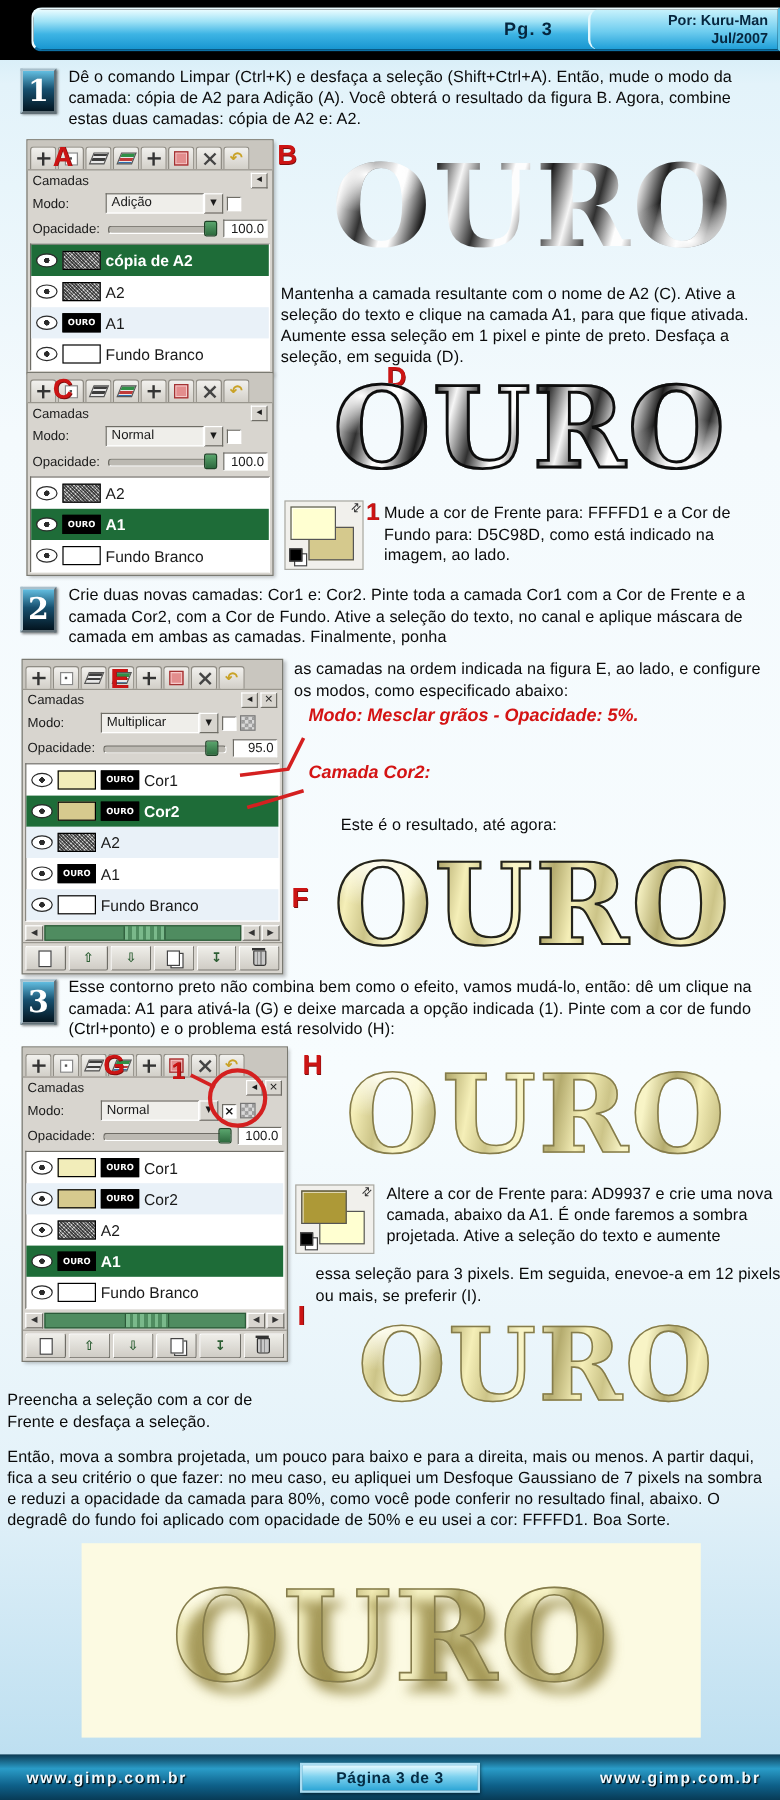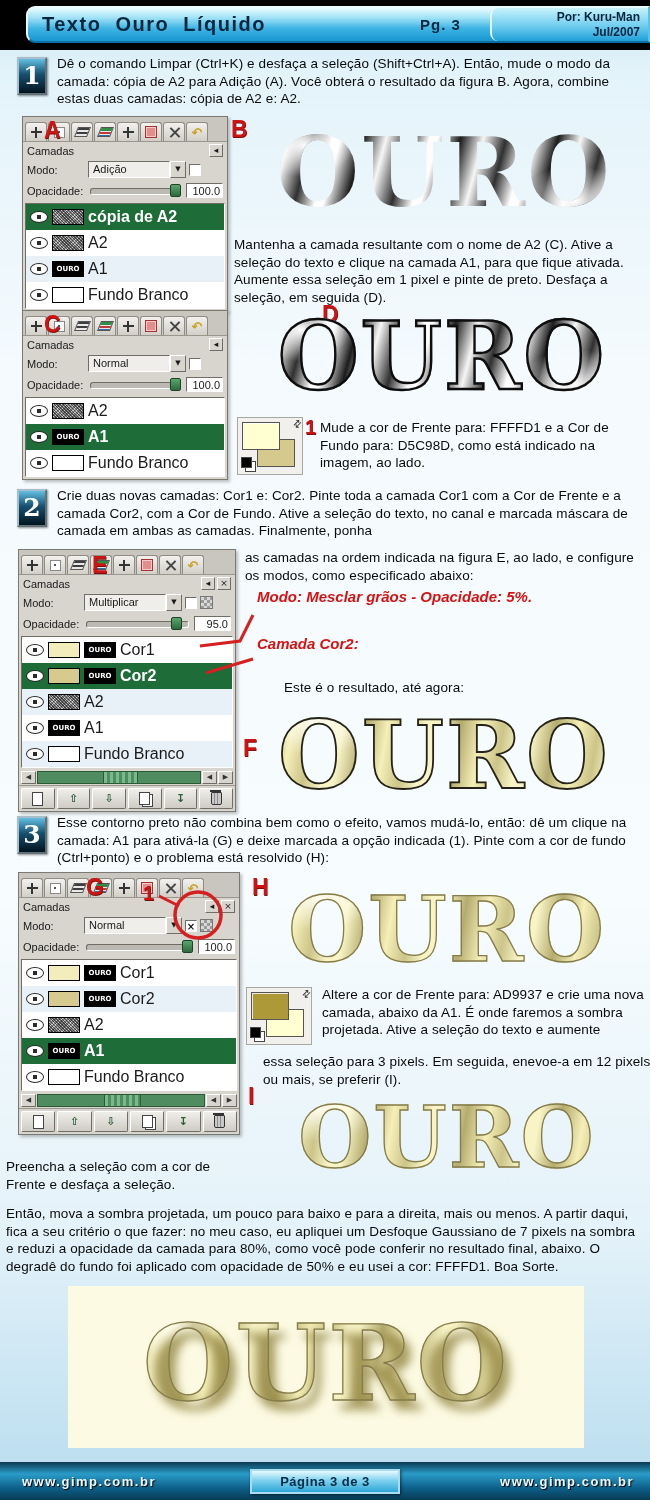"Texto Ouro Líquido" span.hdr-title { html: <span>Texto Ouro Líquido</span> -> none }
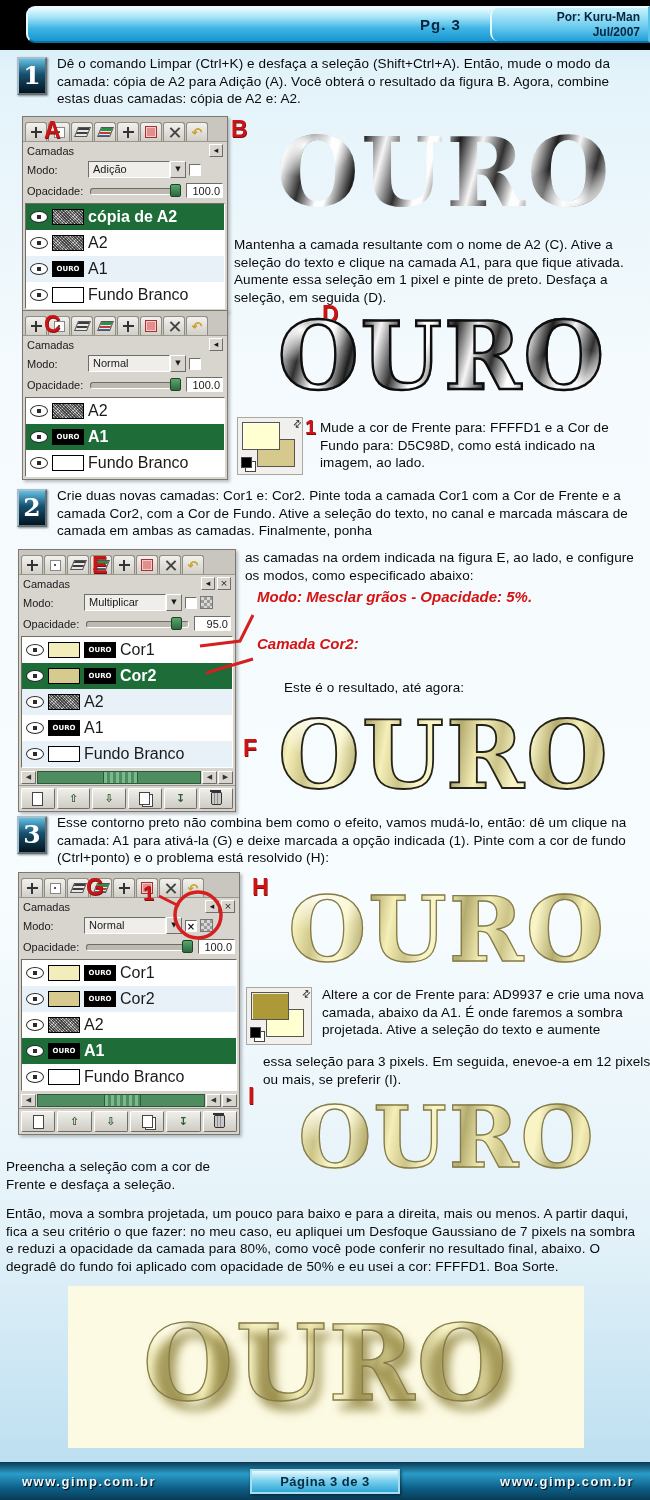"cópia de A2" .lname { font-size: 16px -> 13px }
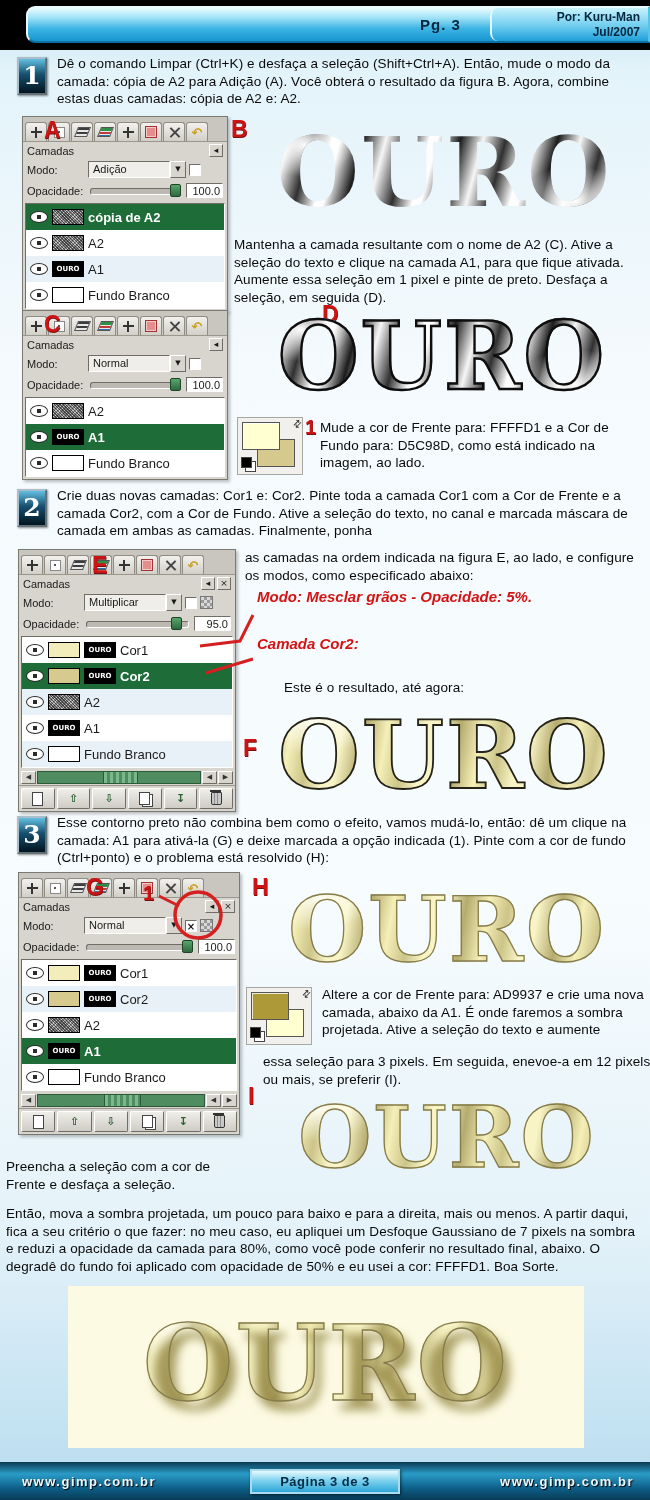"Crie duas novas camadas: Cor1" div.txt { text: marcada -> aplique }
